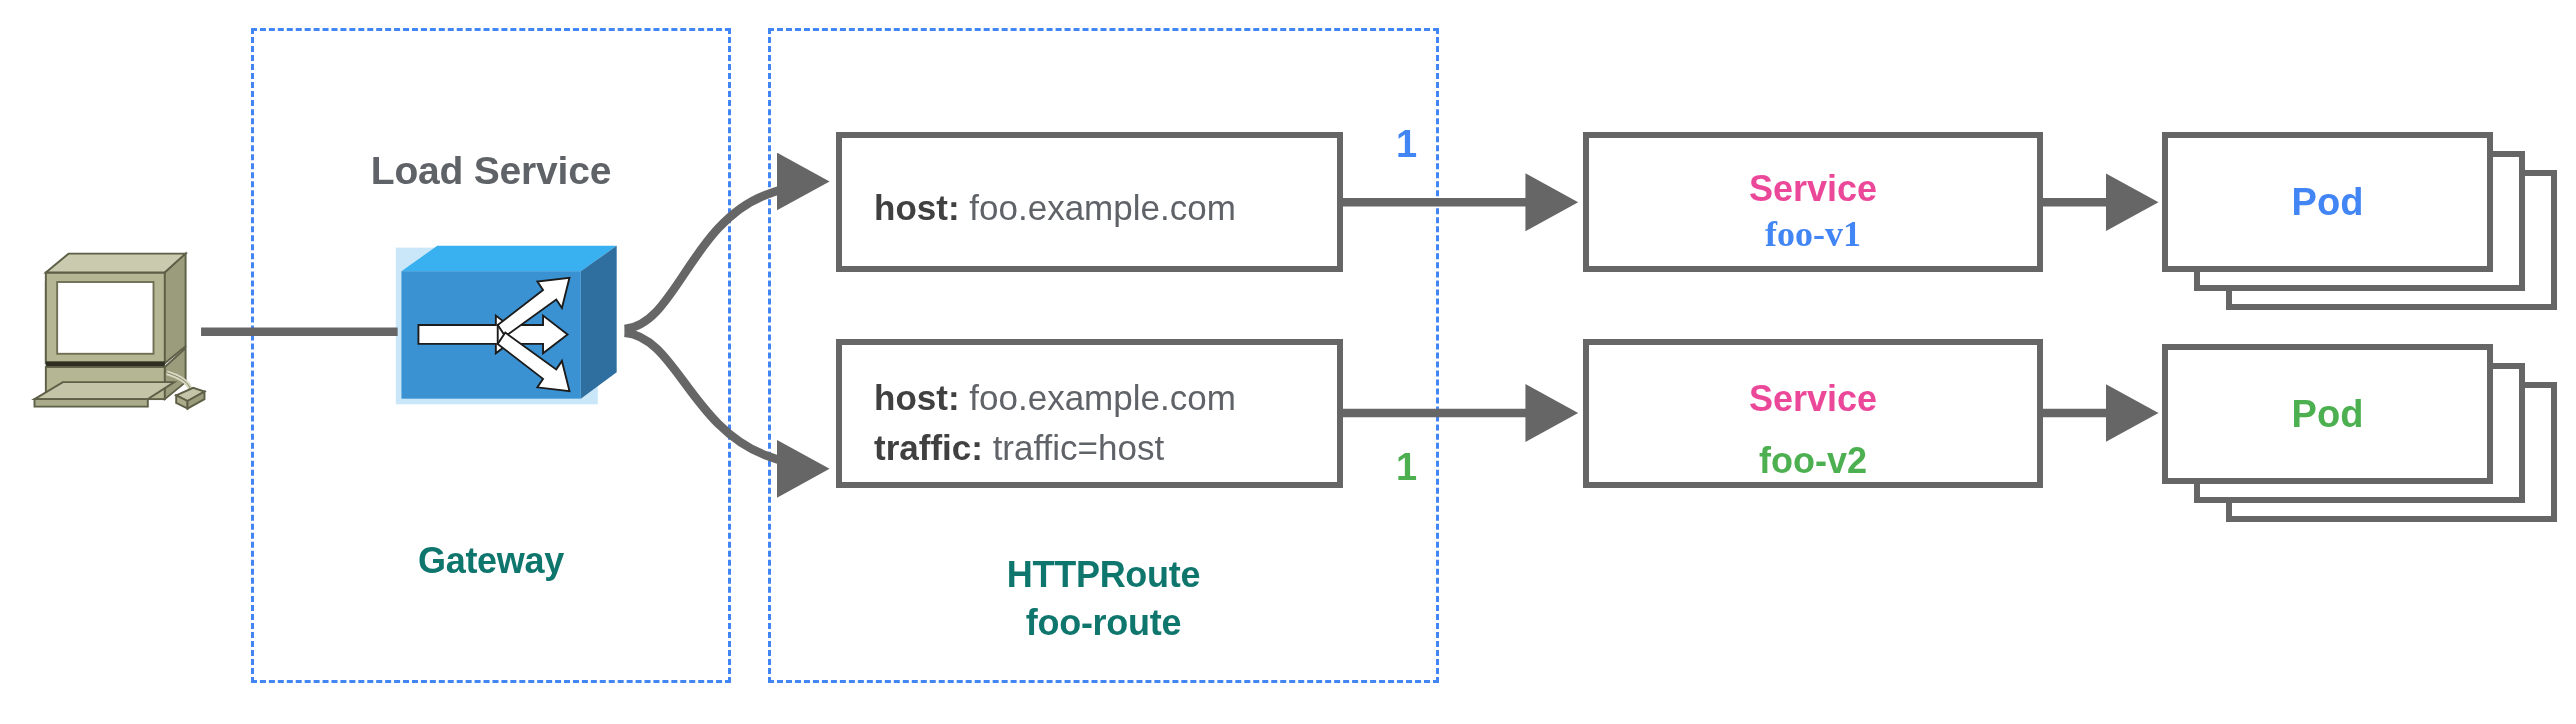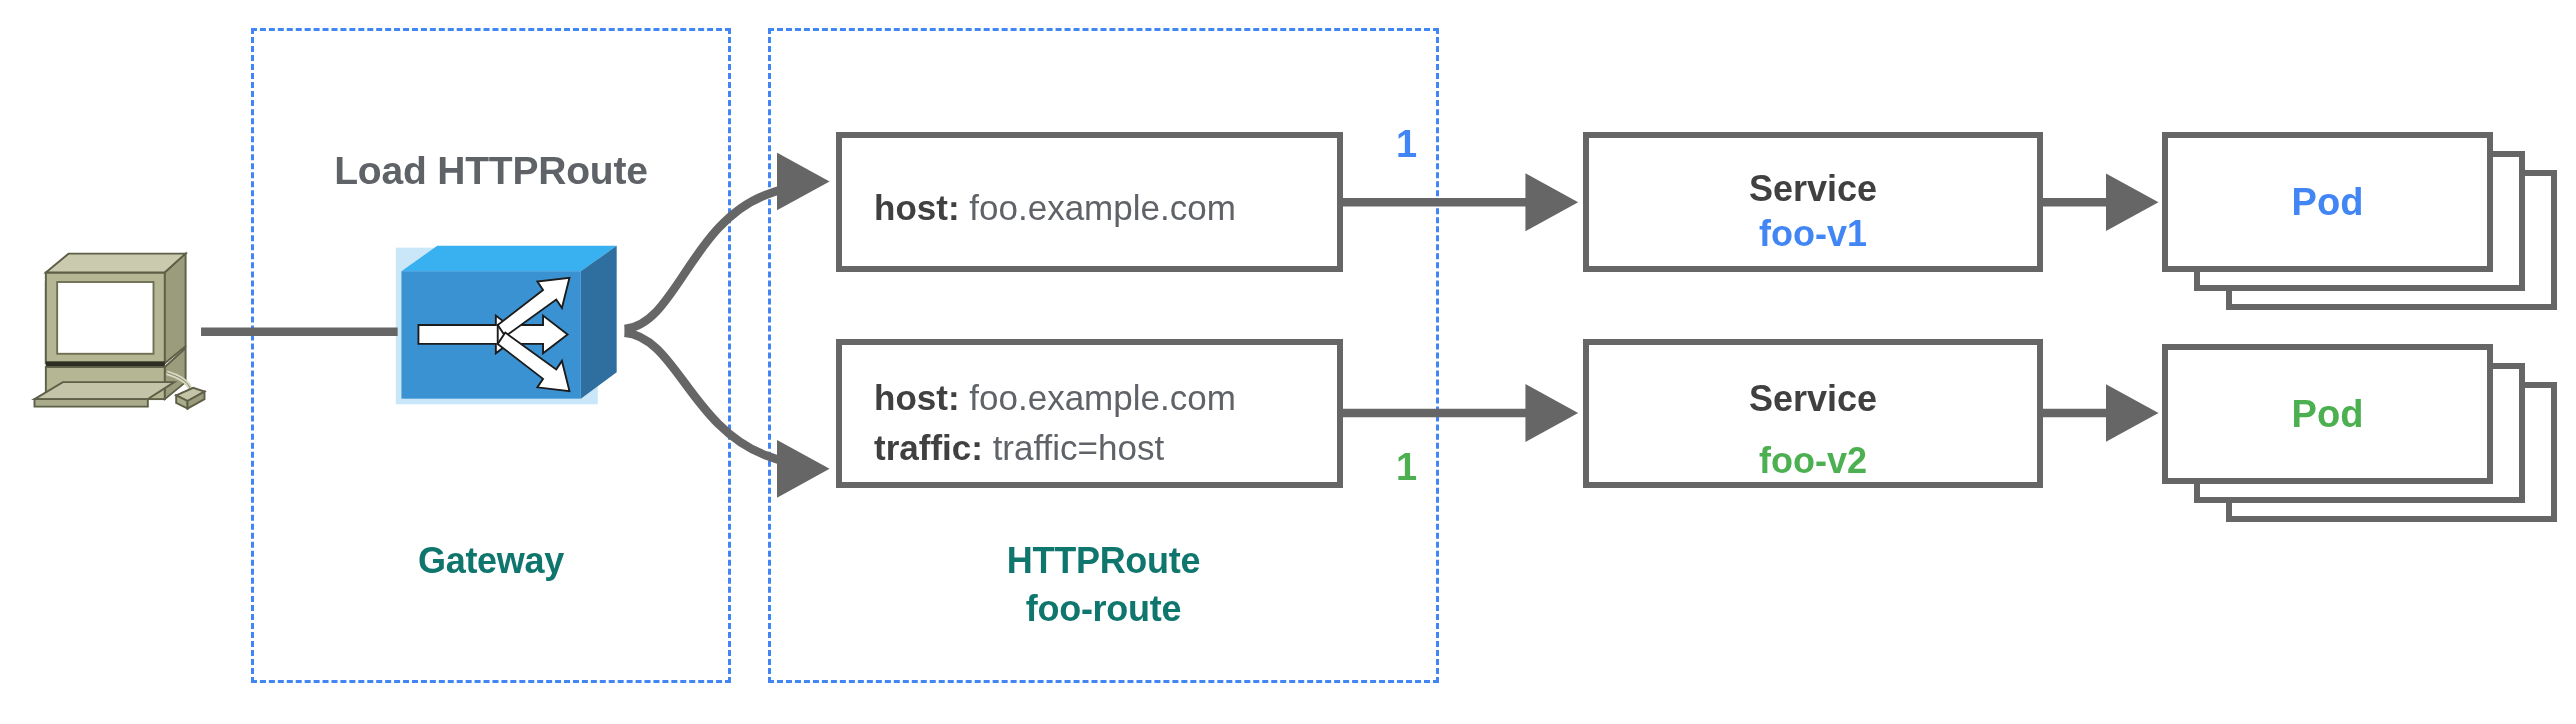"Load HTTPRoute" div.lb-title { text: HTTPRoute -> Service }
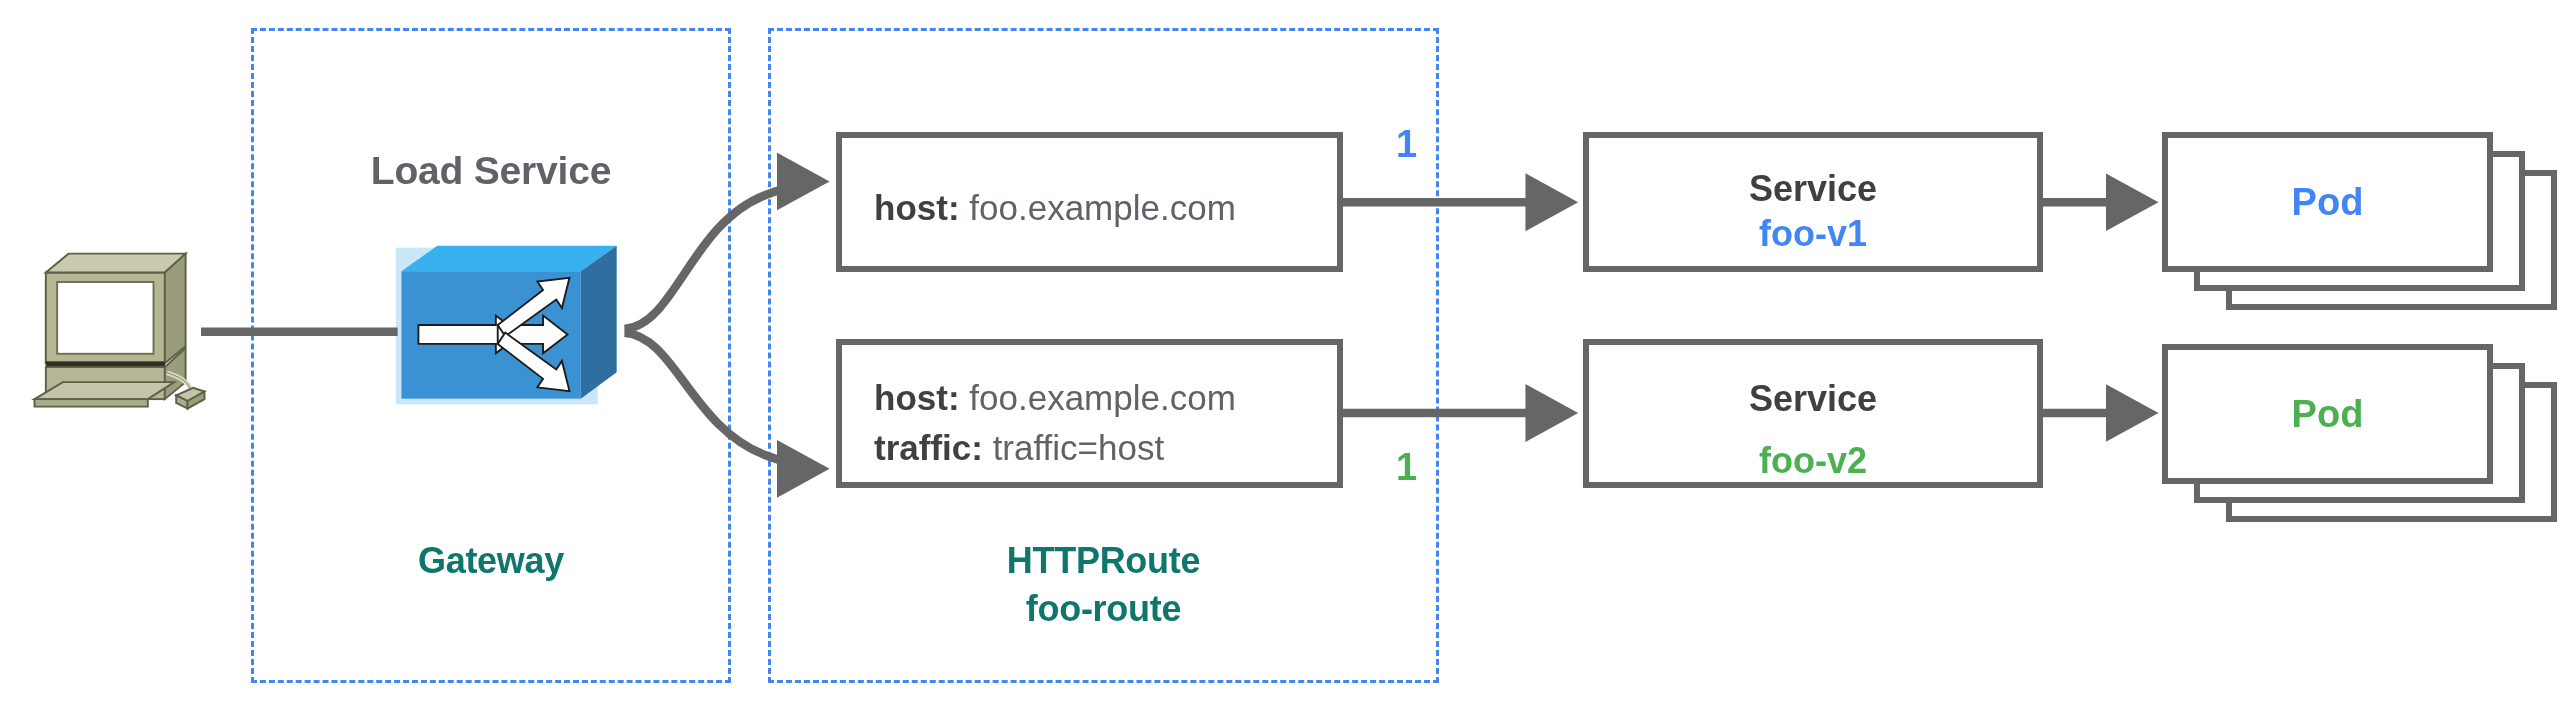"Service" .gray-strong { color: #404040 -> #ec4899 }
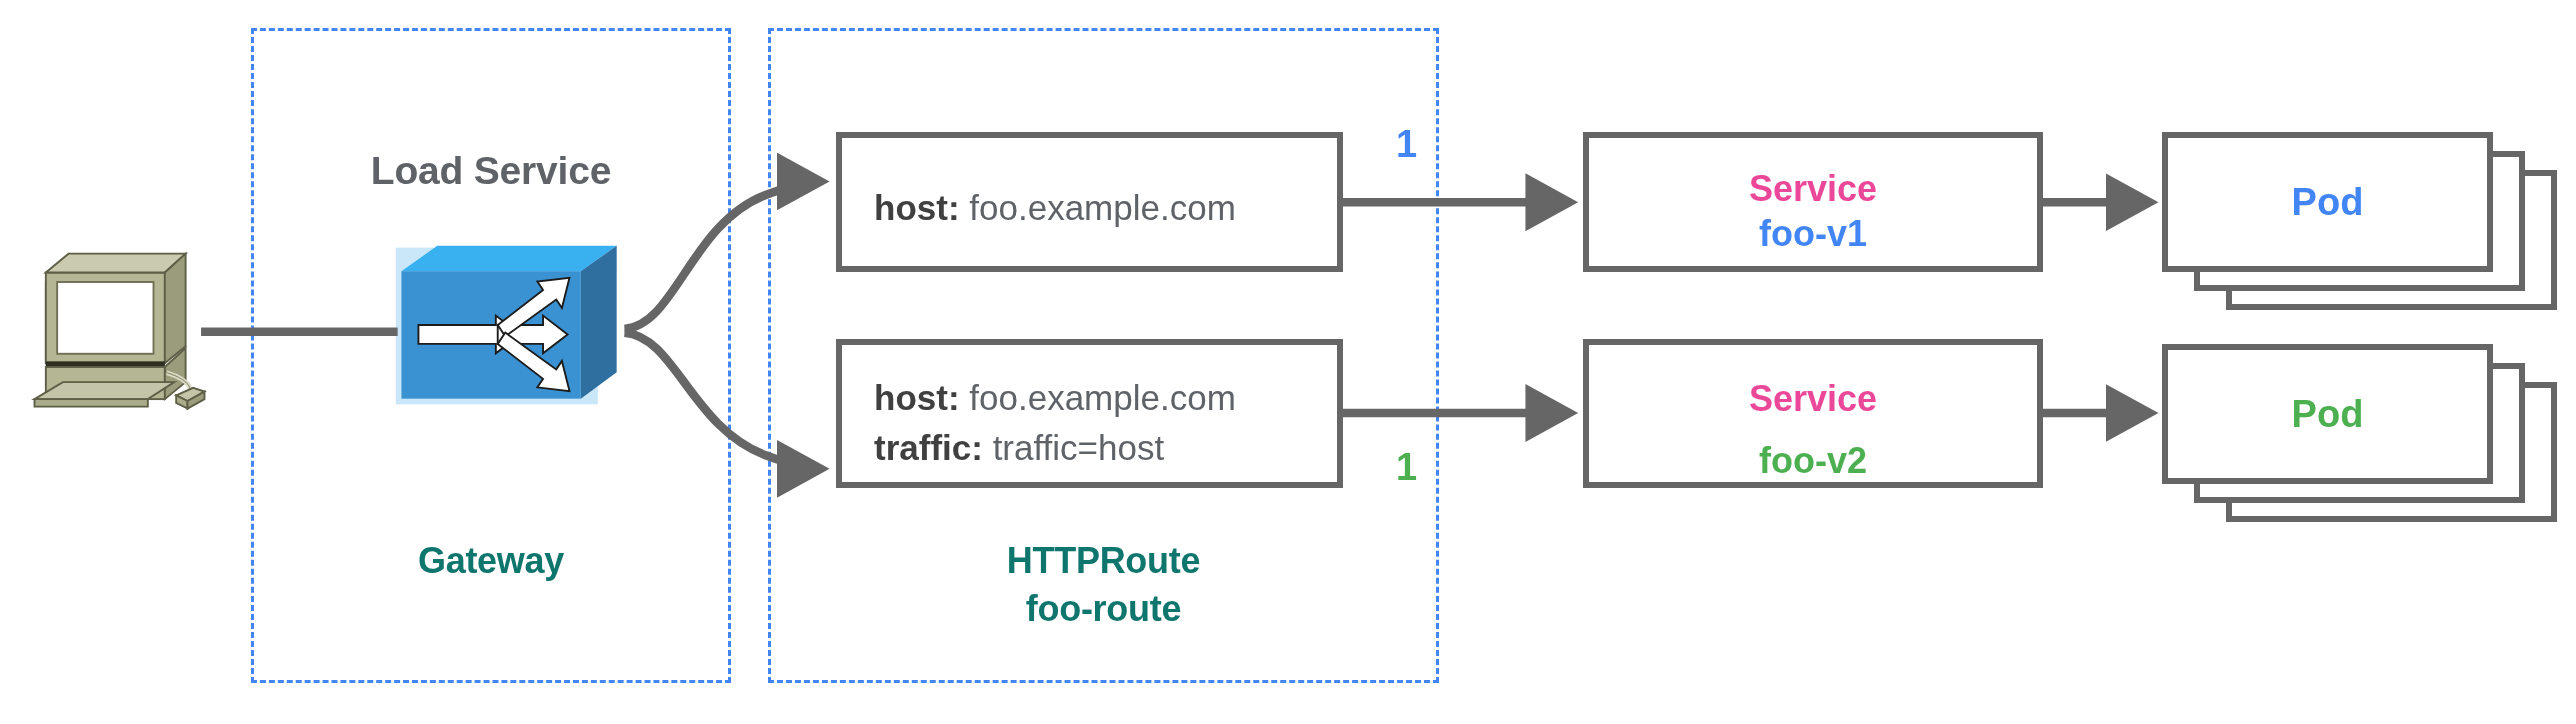"foo-v1" div.box-text { font-family: none -> Liberation Serif, serif }
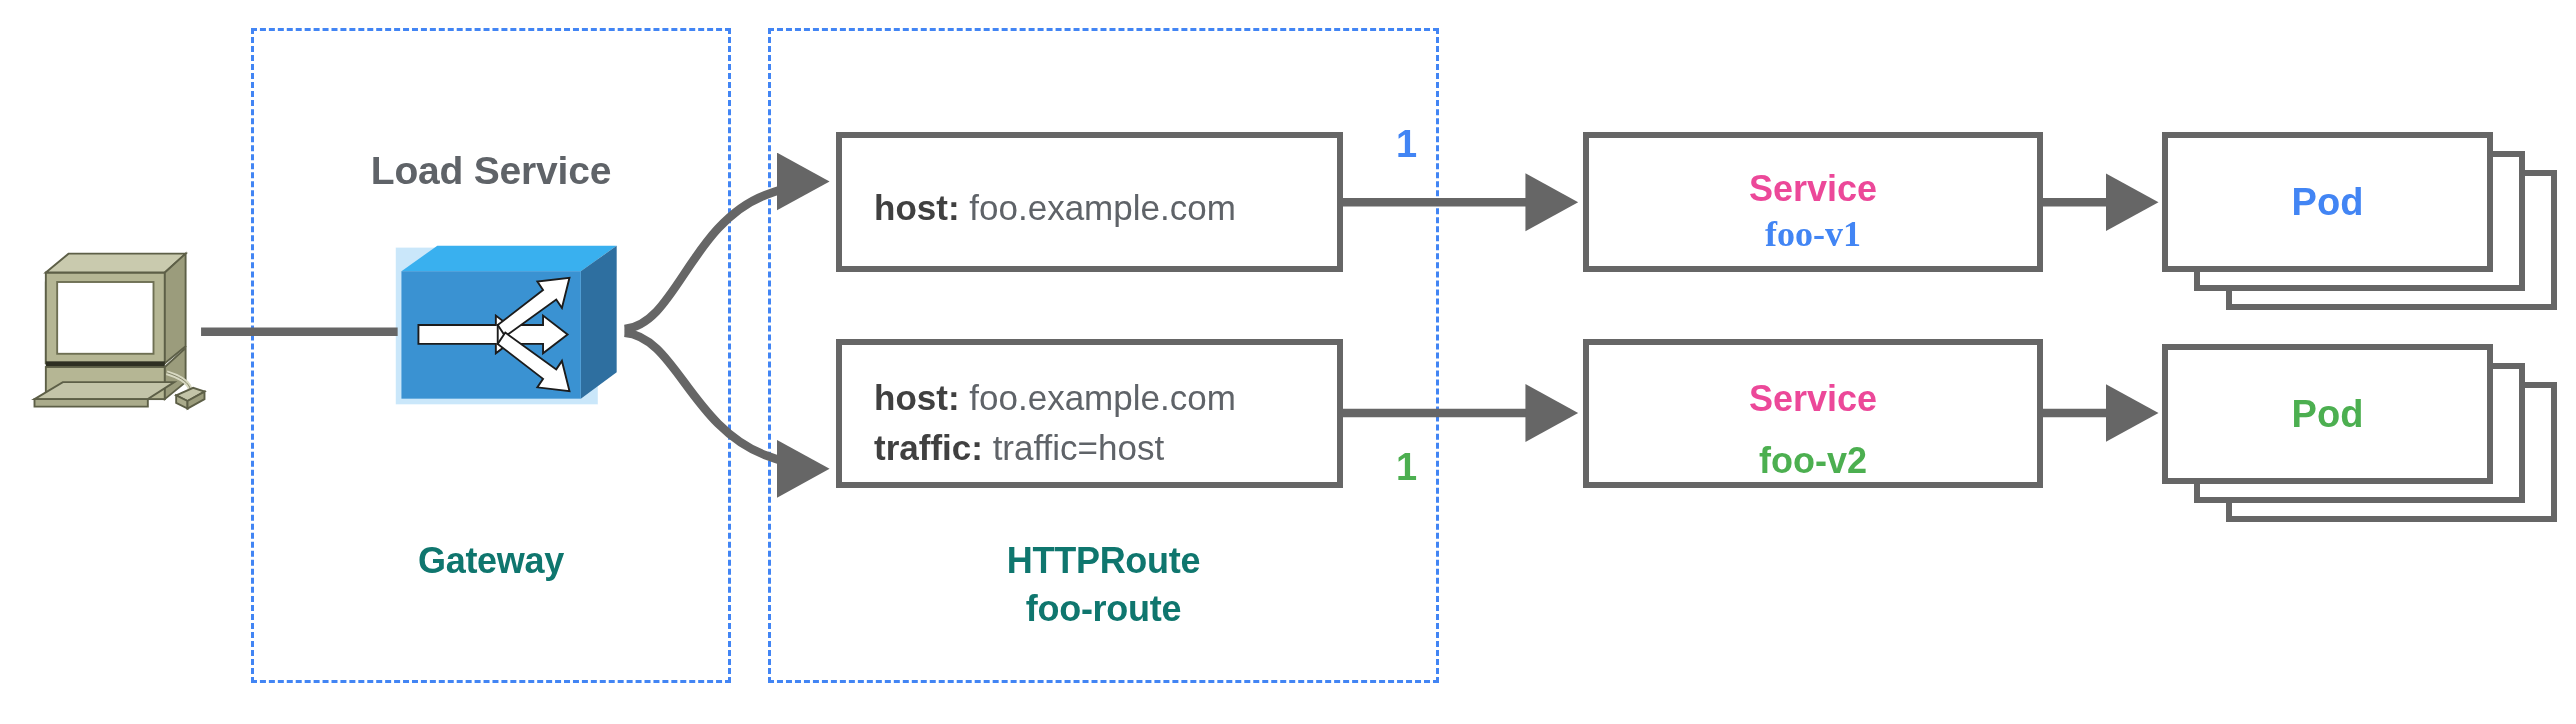"HTTPRoute" div.scope-label { top: 537px -> 551px }
